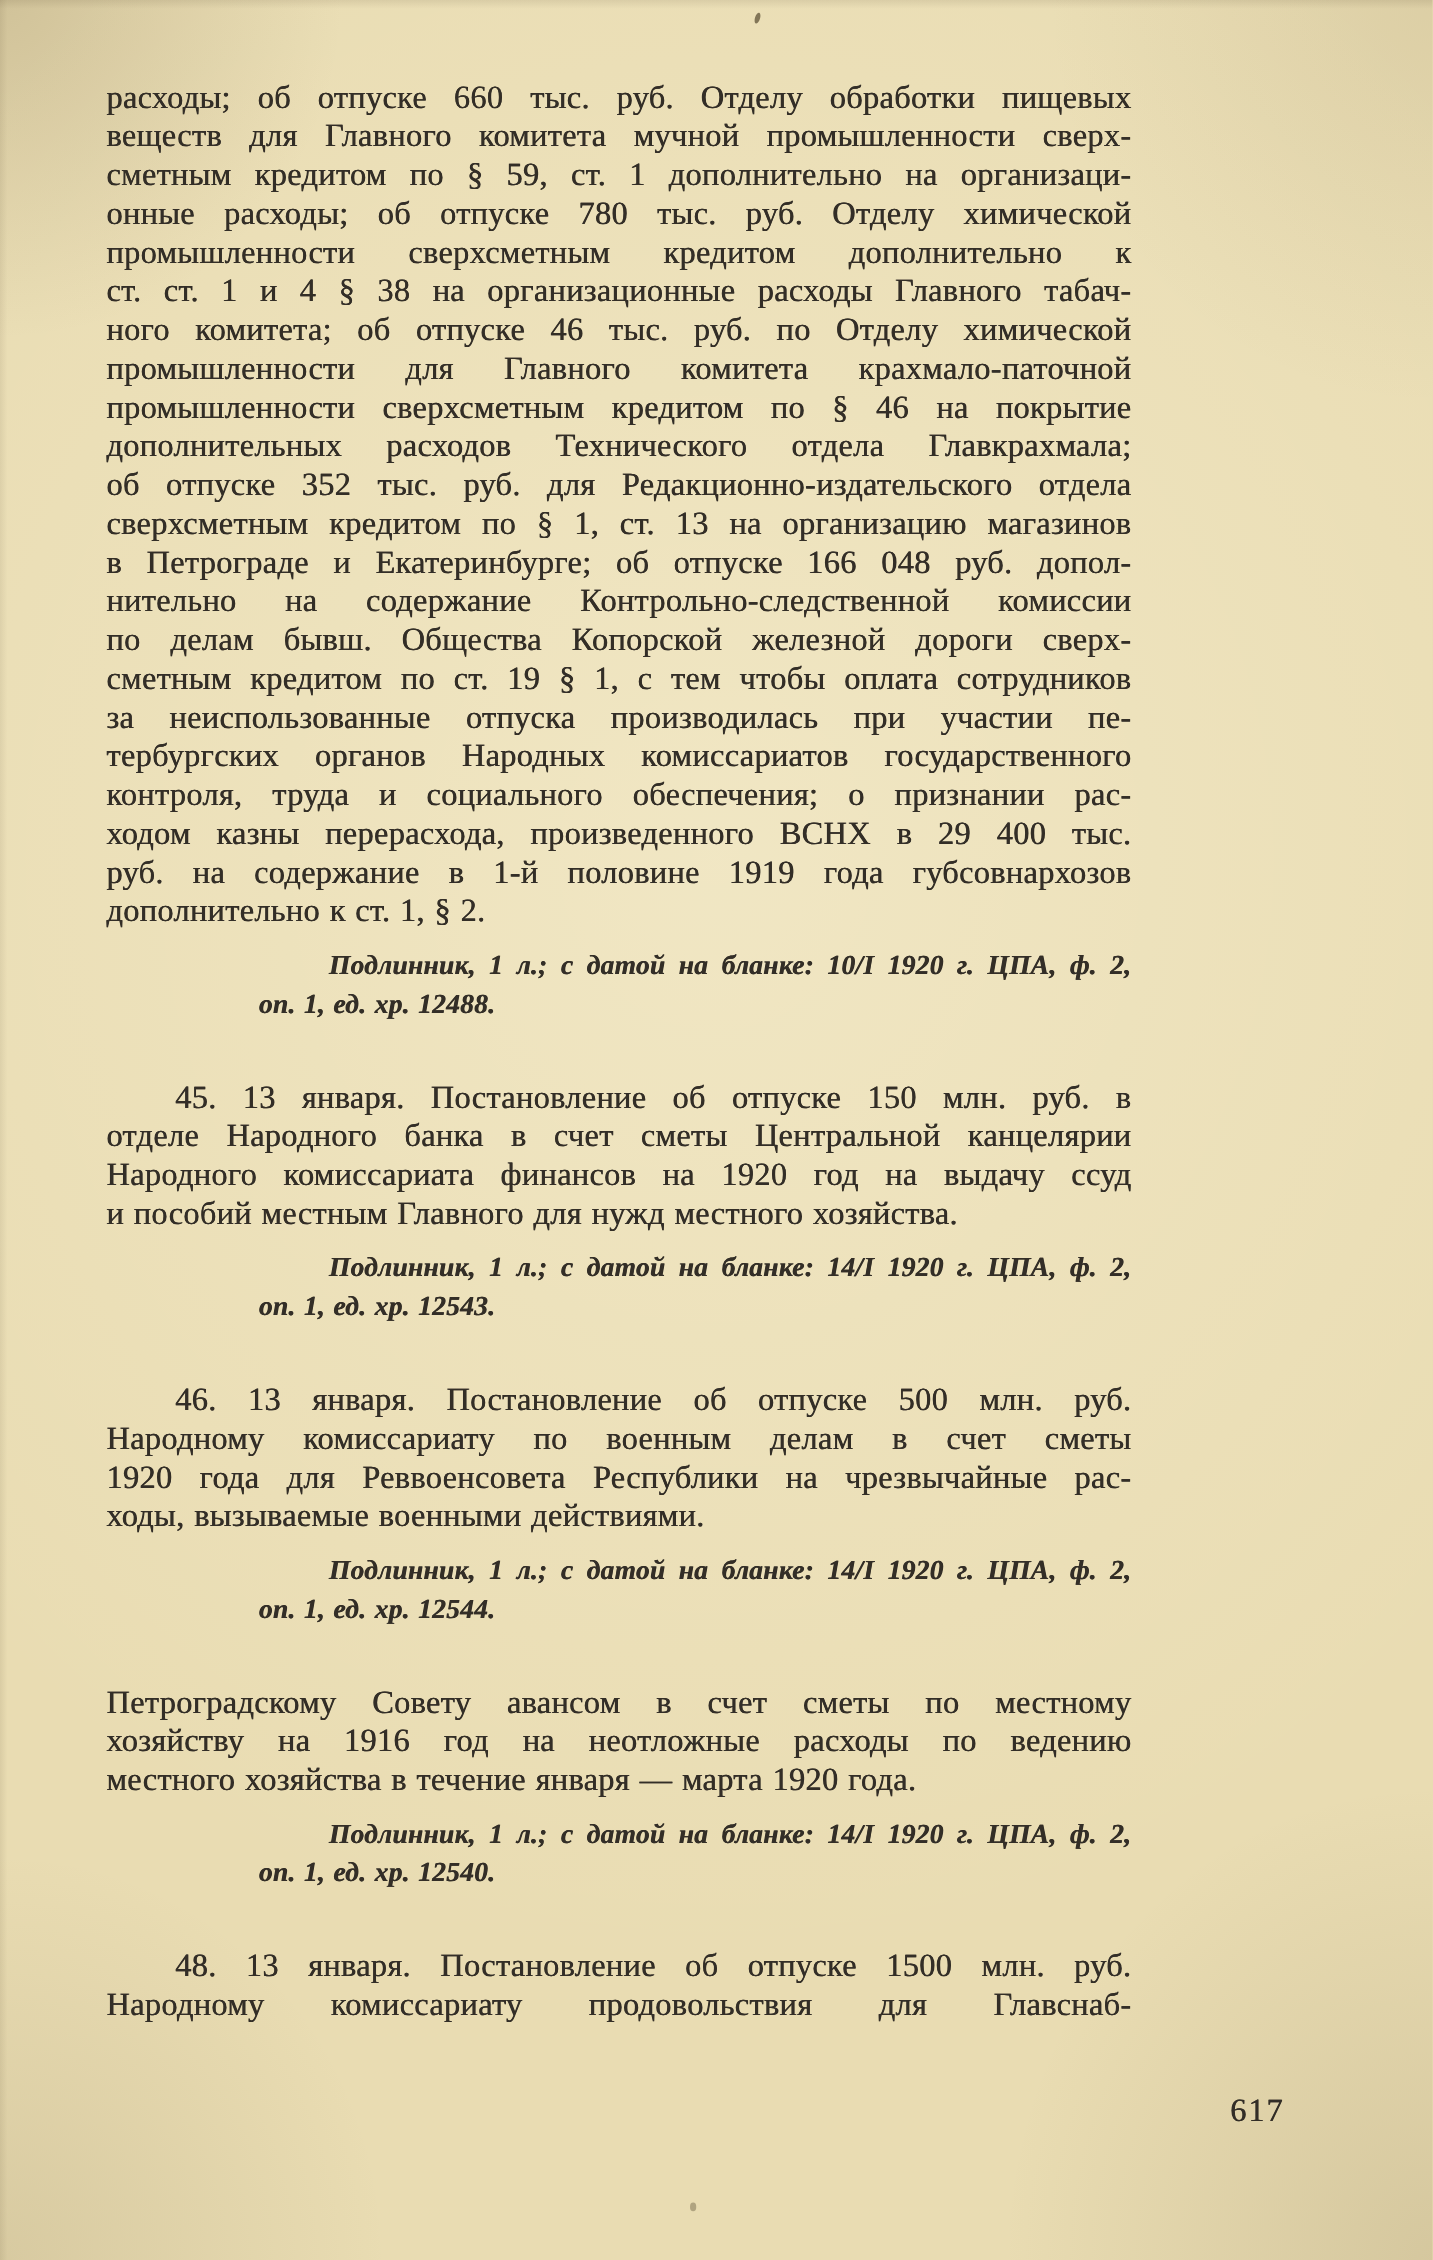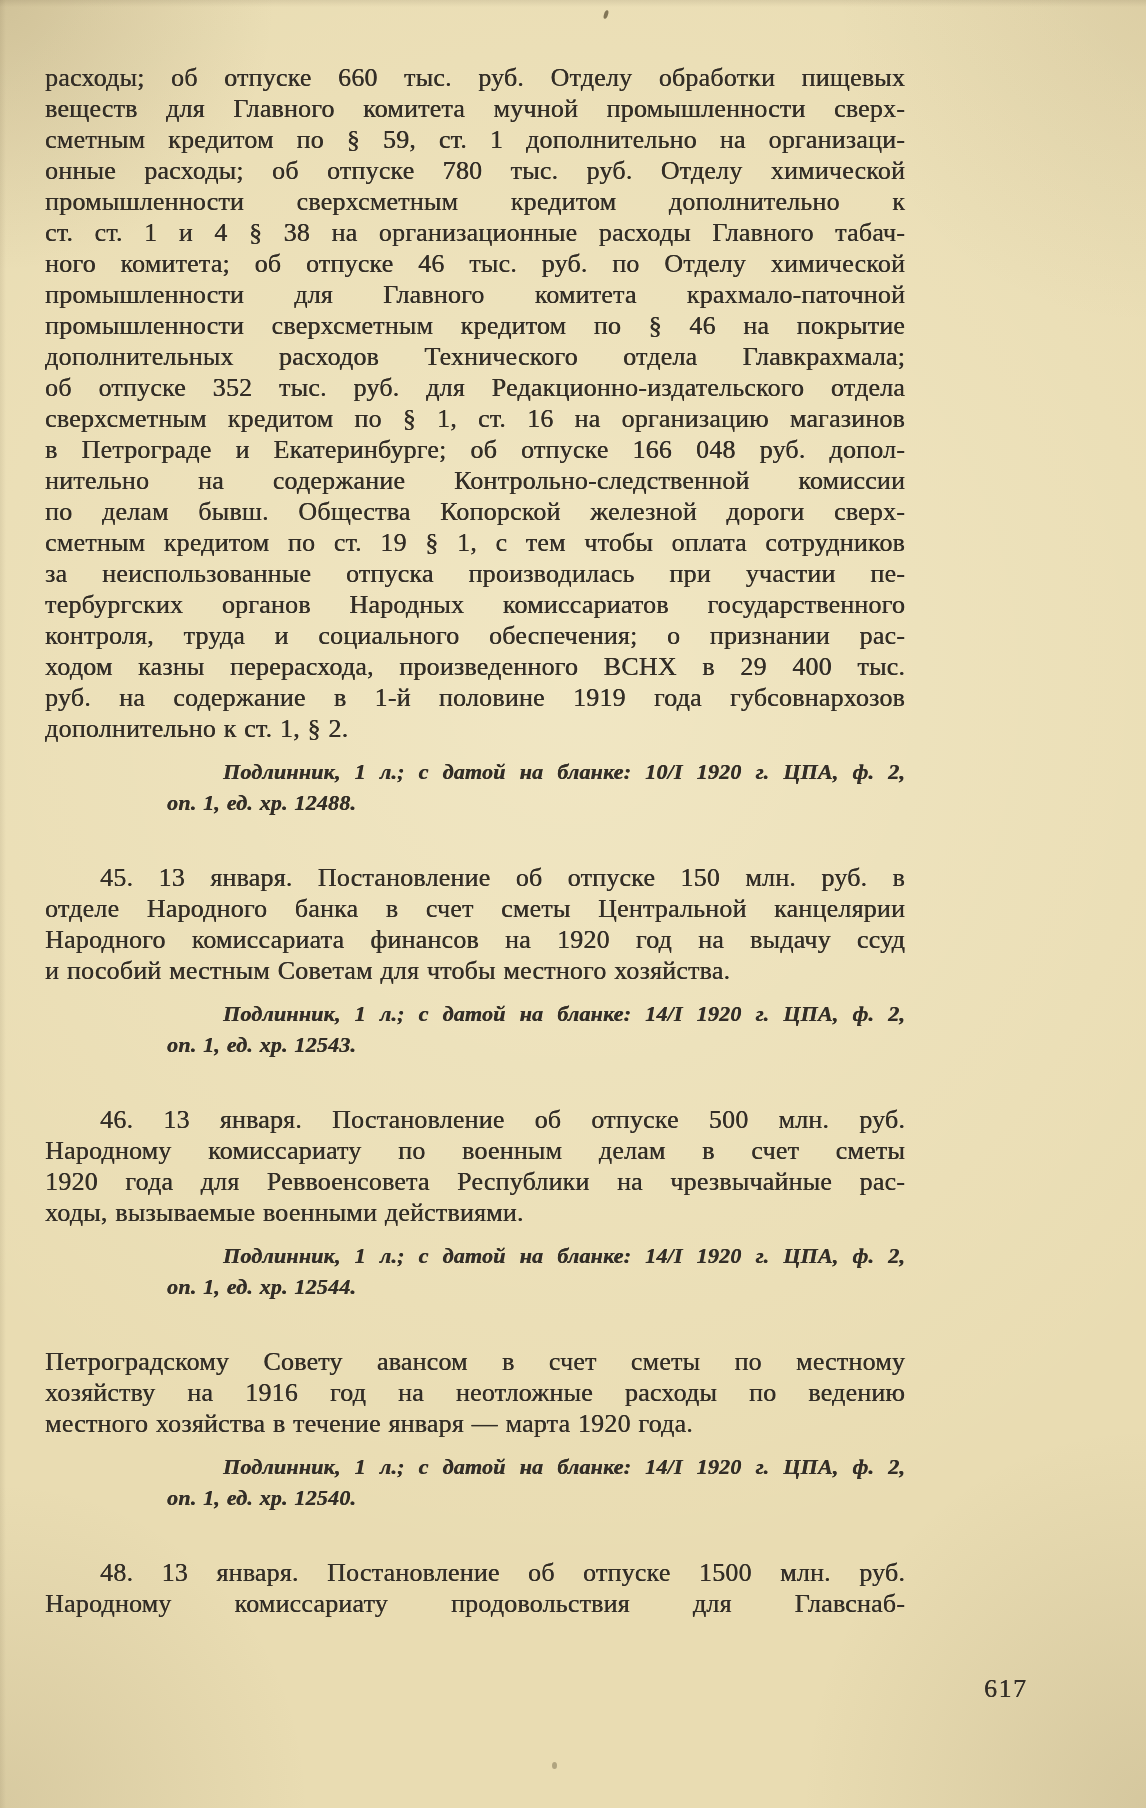"расходы; об отпуске 660 тыс." .line { margin-left: none -> 40px }
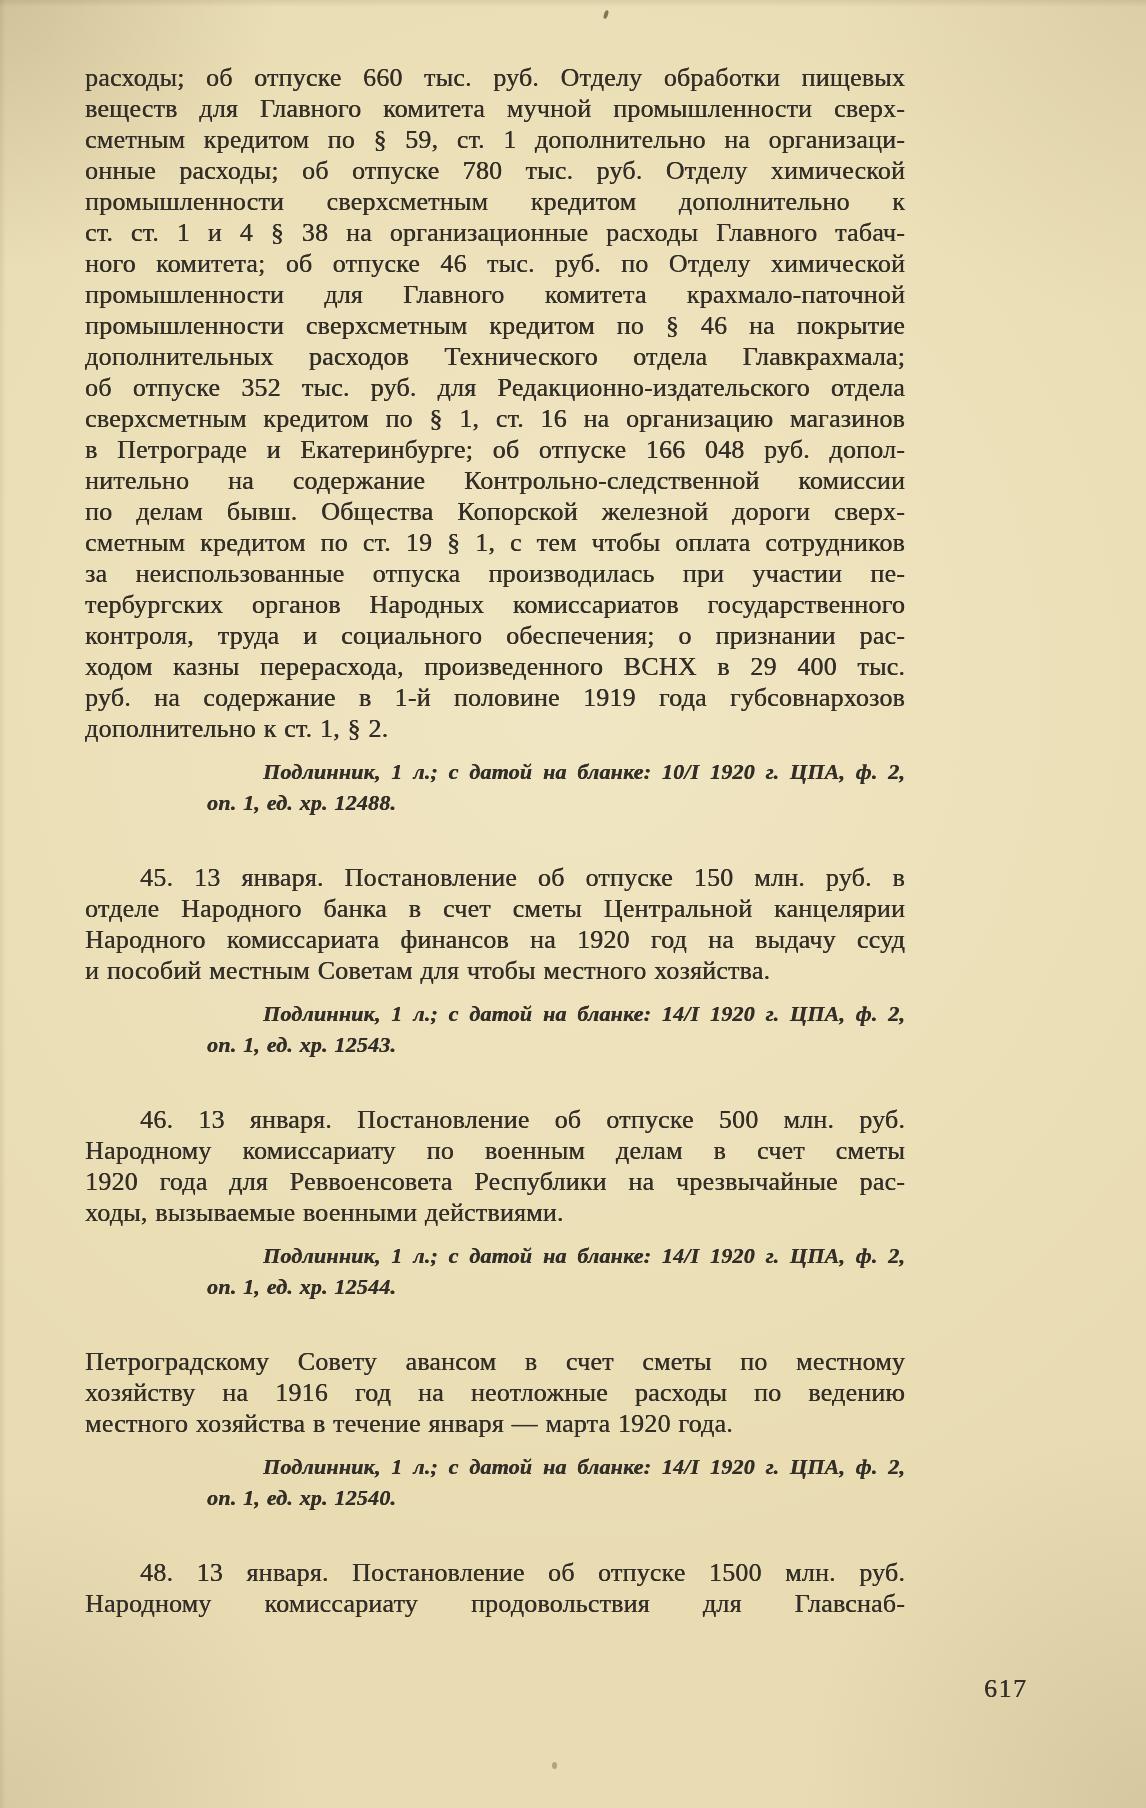"сверхсметным кредитом по § 1," div.line { text: 16 -> 13 }
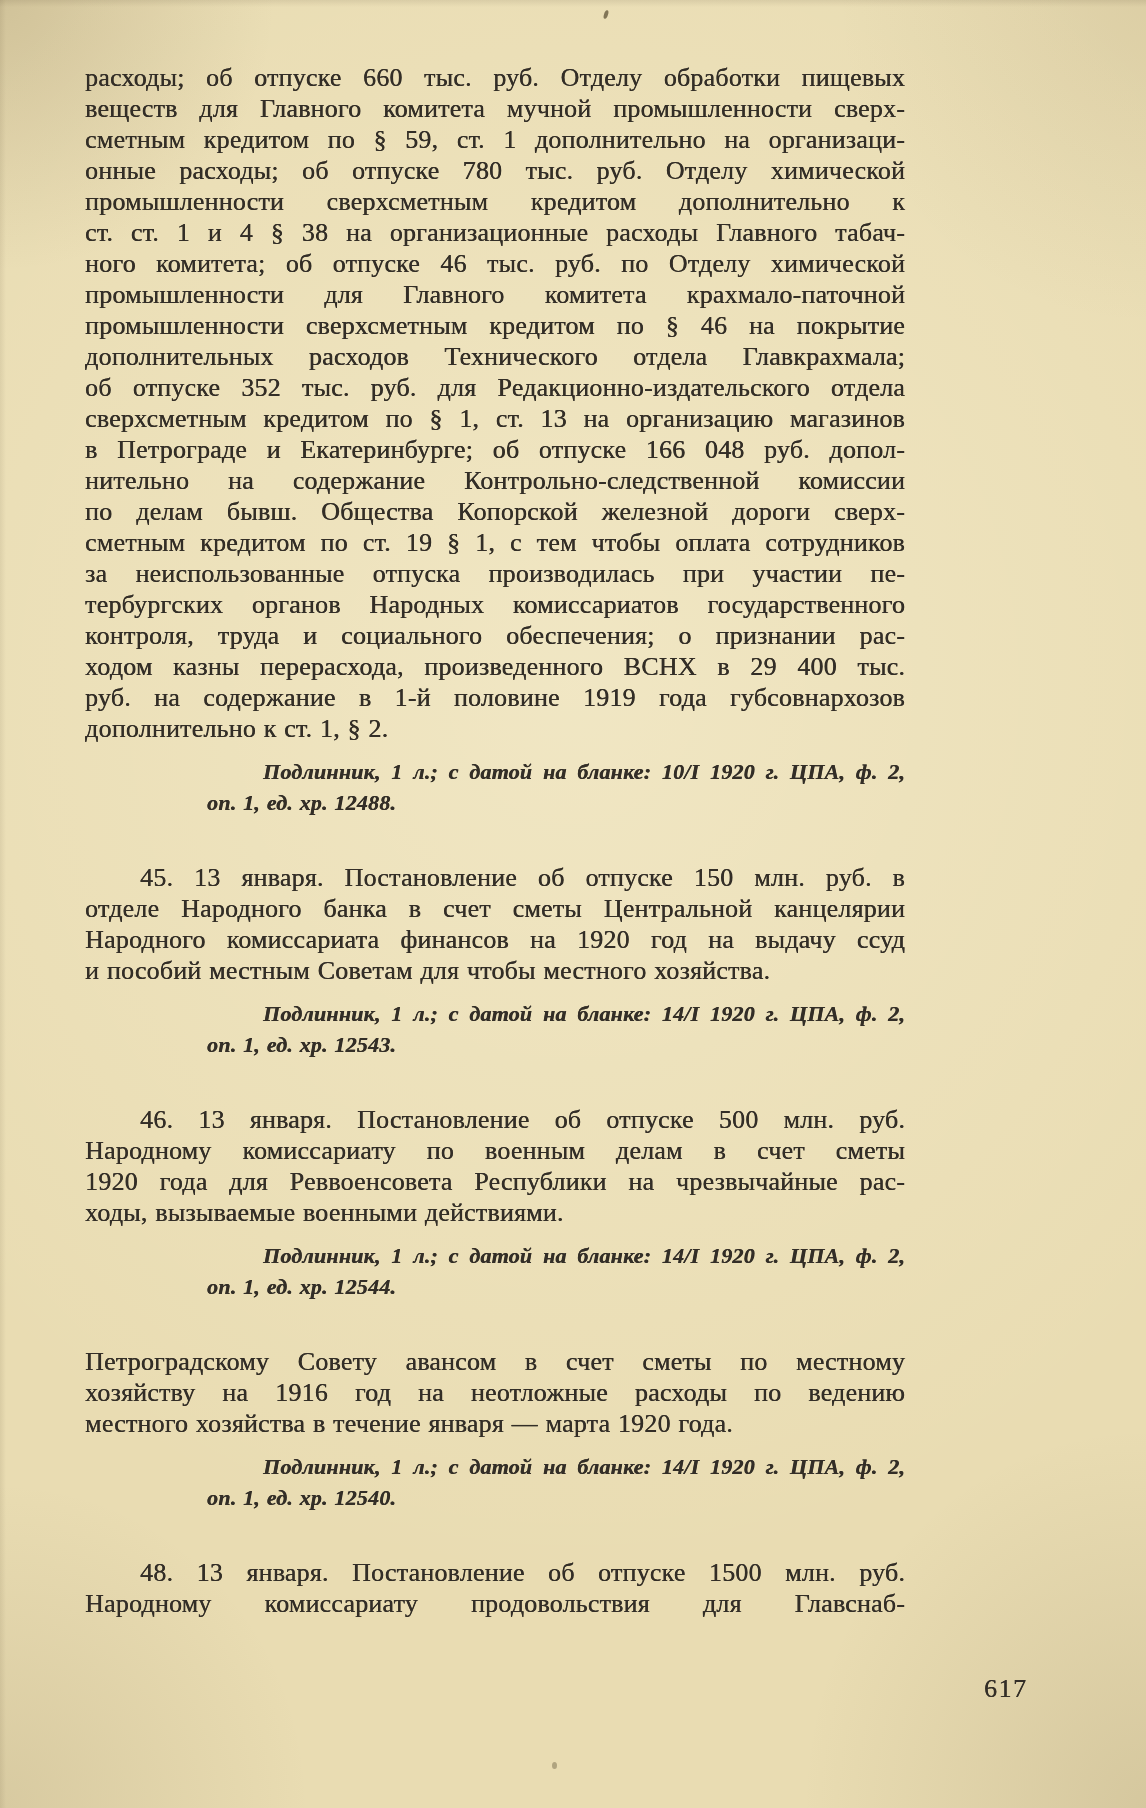"и пособий местным Советам для" div.line { text: Советам для чтобы -> Главного для нужд }
